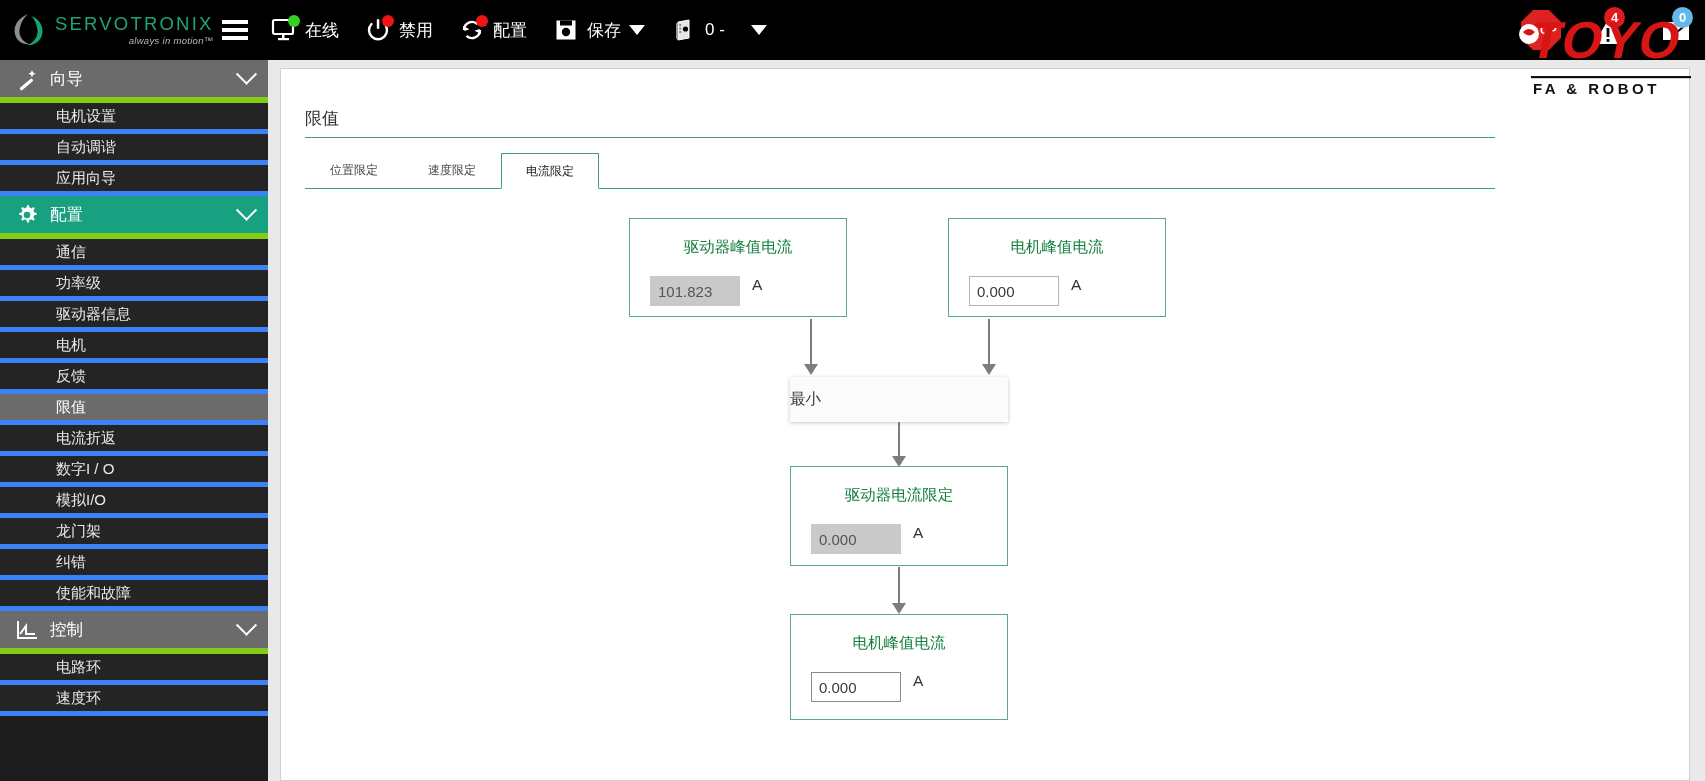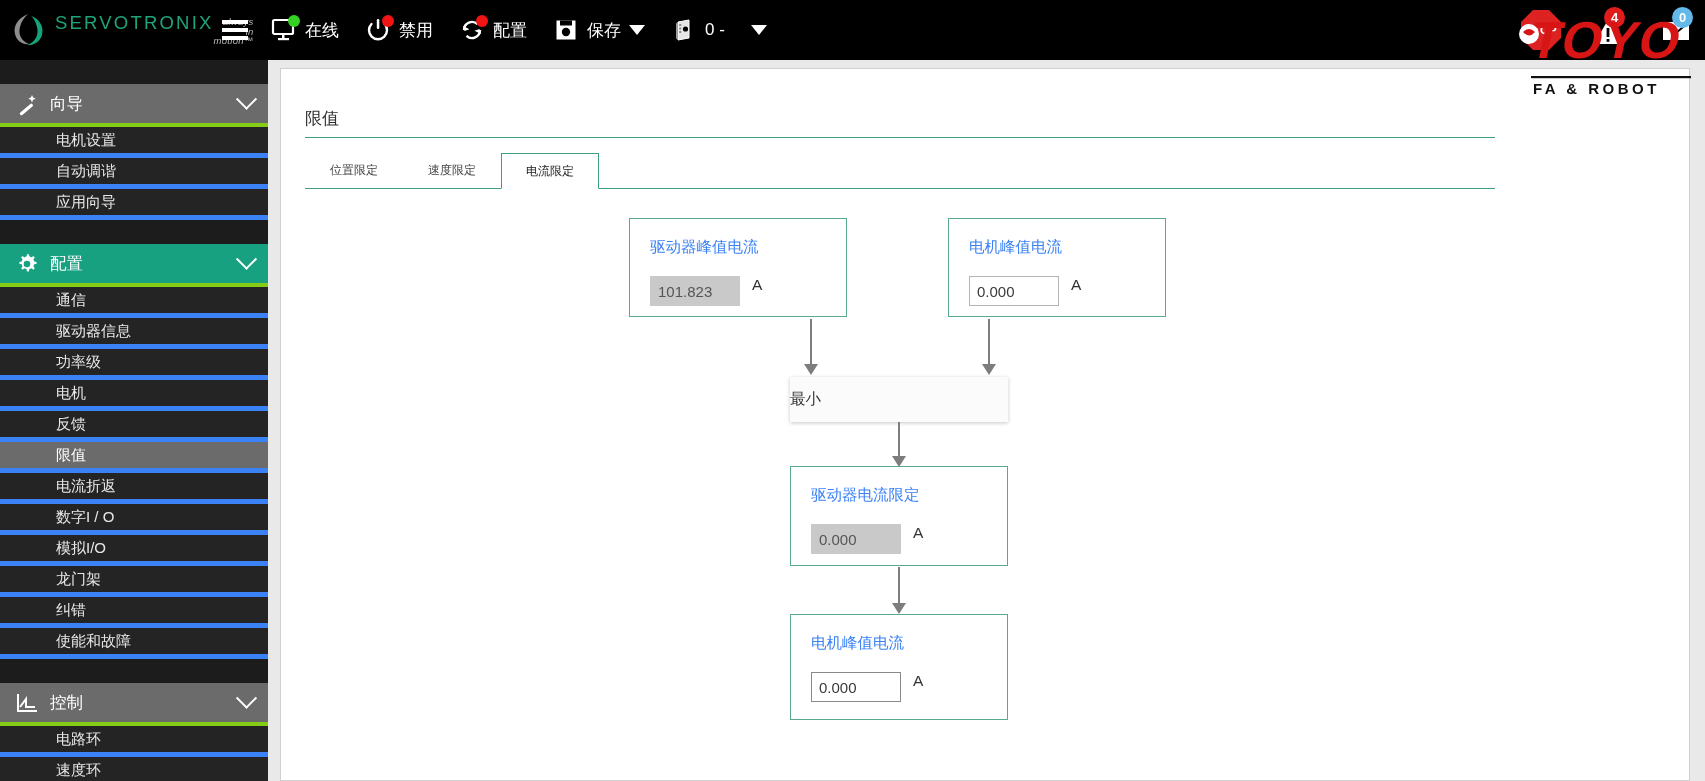"SERVOTRONIX" .logo-text-wrap { flex-direction: none -> column }
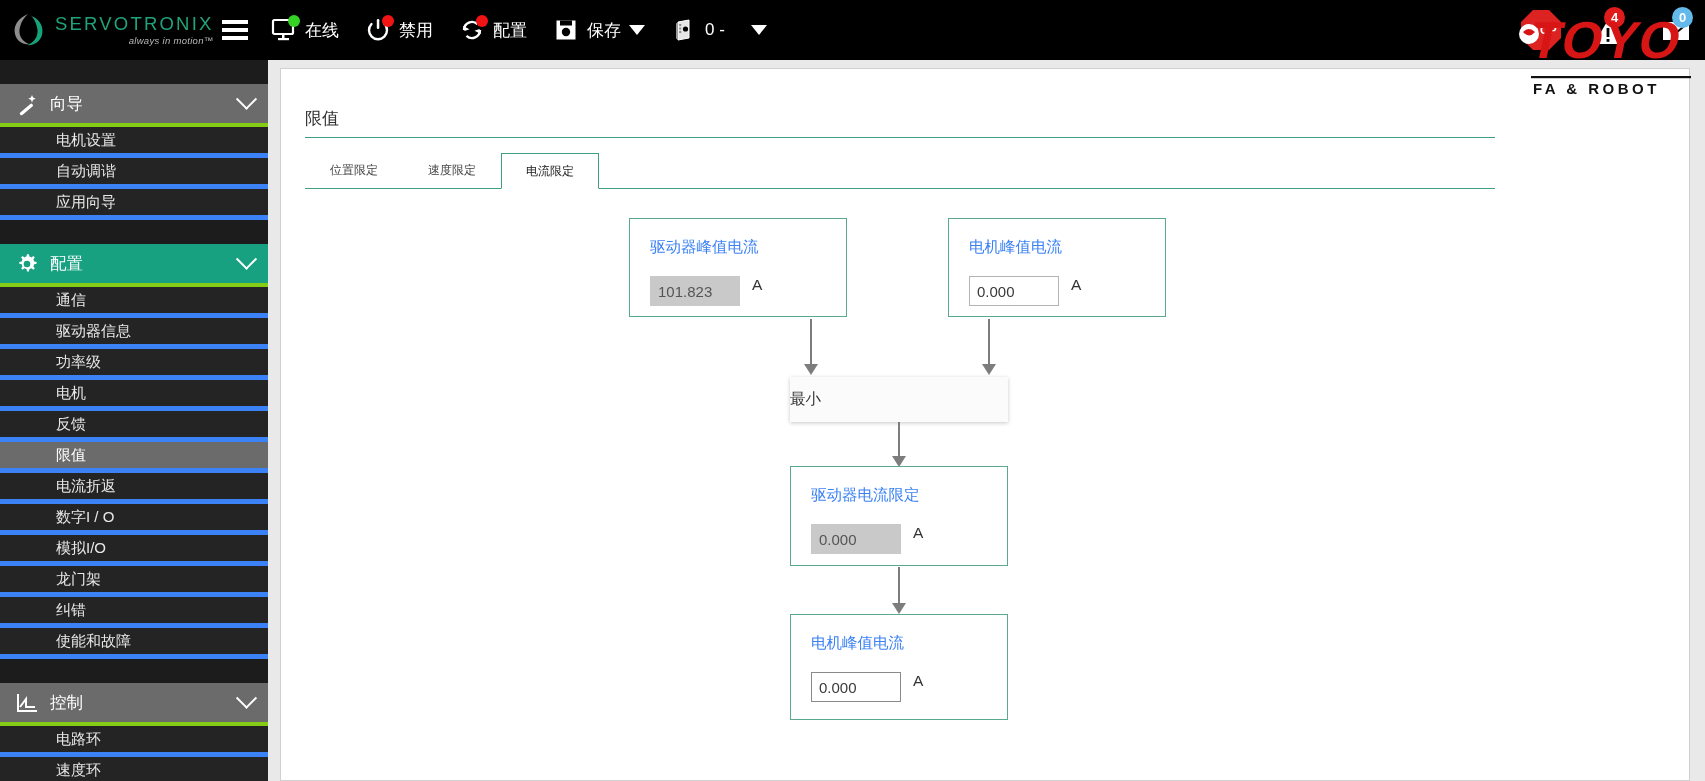"向导" .sb-group { border-bottom: 4px solid #84cc16 -> 6px solid #84cc16; margin-top: 24px -> none }
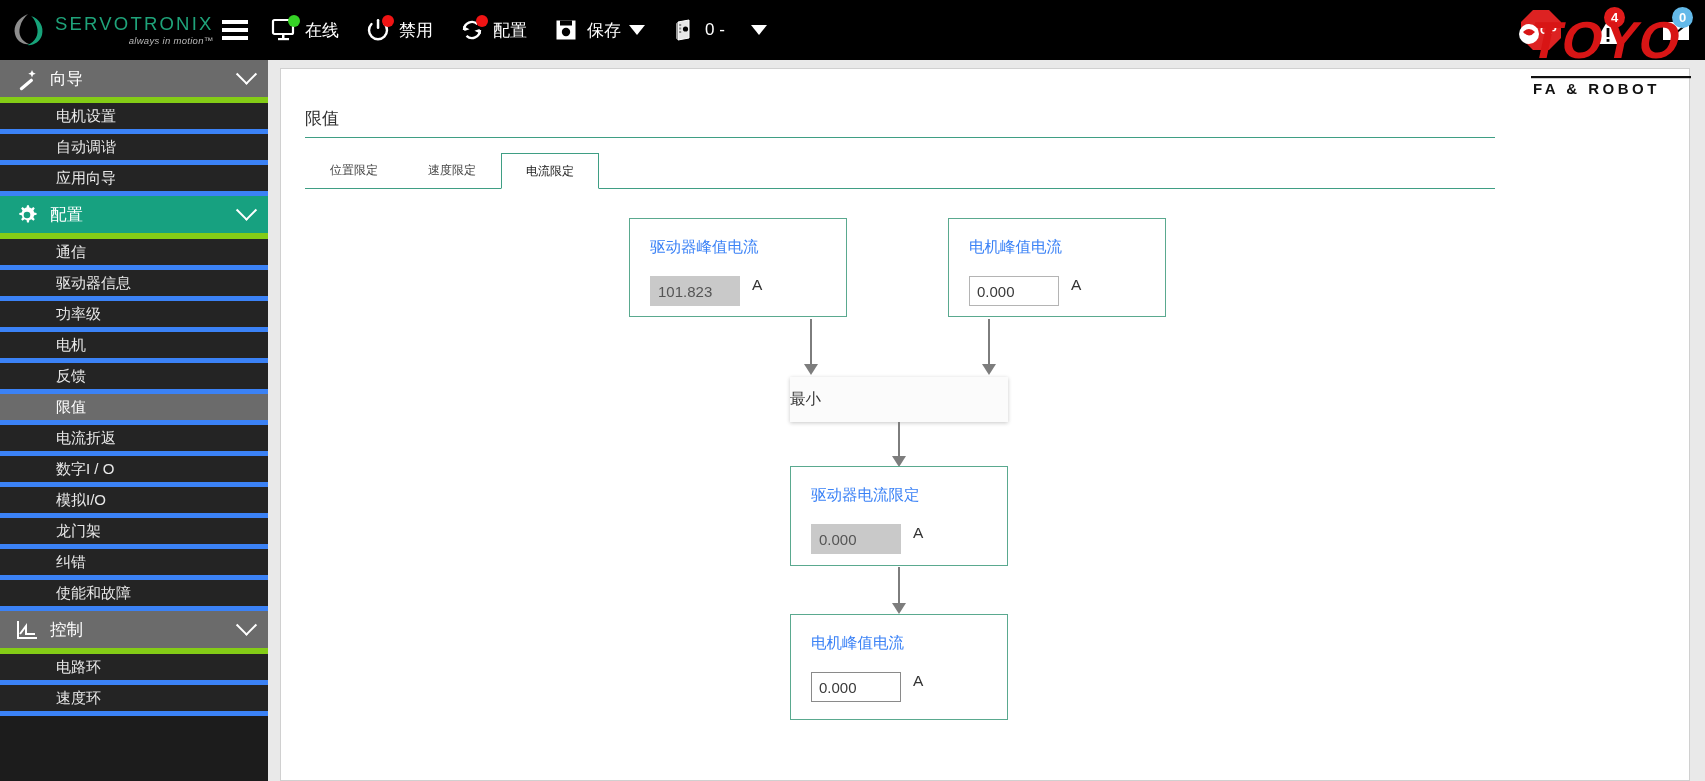"驱动器峰值电流" .fbox-label { color: #3b82f6 -> #15803d; text-align: none -> center }
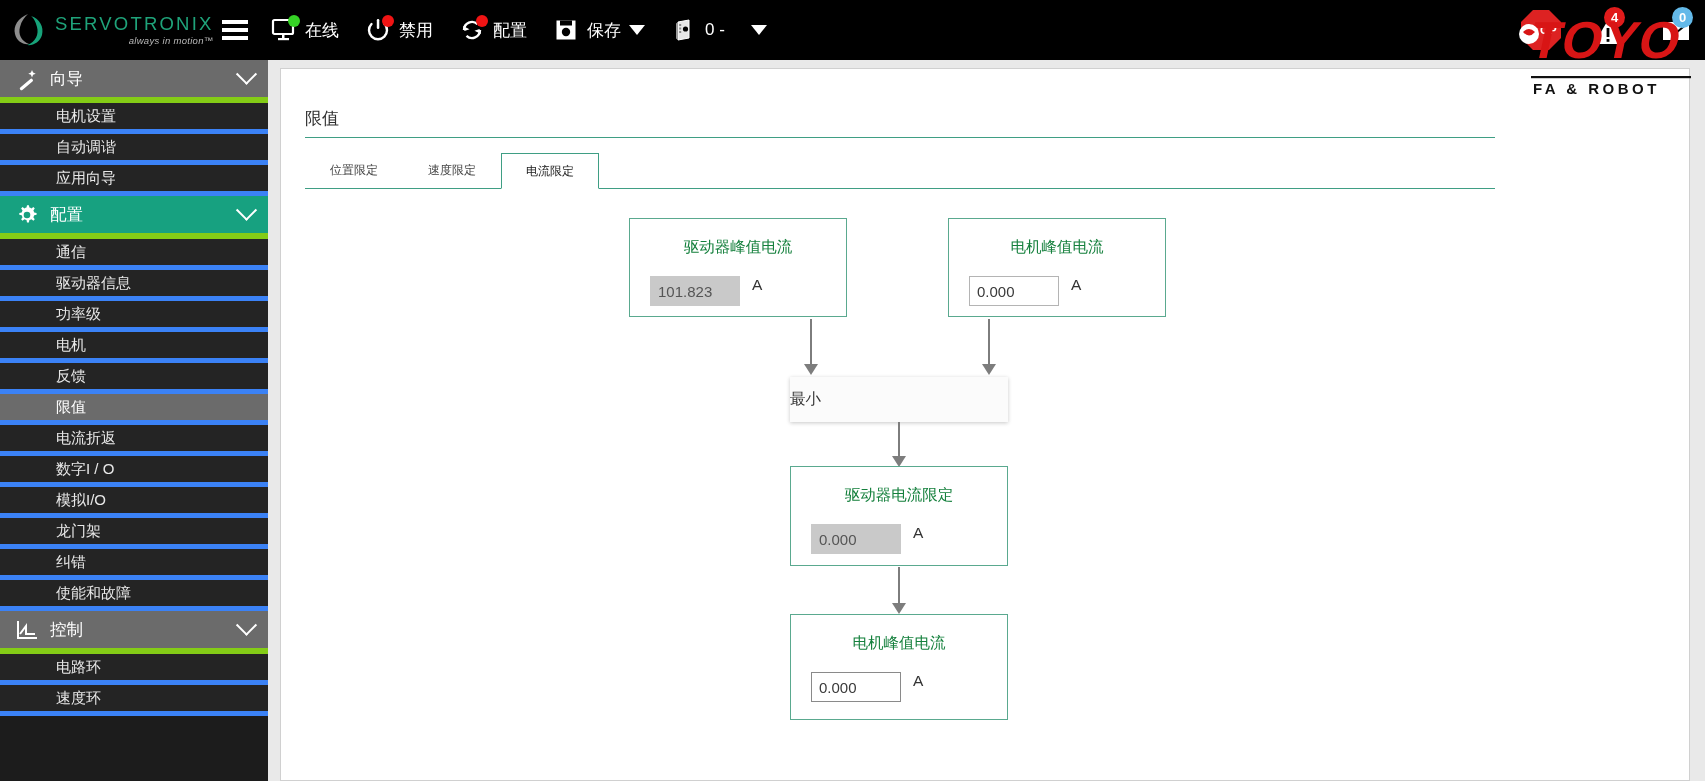"驱动器信息" div.sb-item { order: before "功率级" -> after "功率级" }
